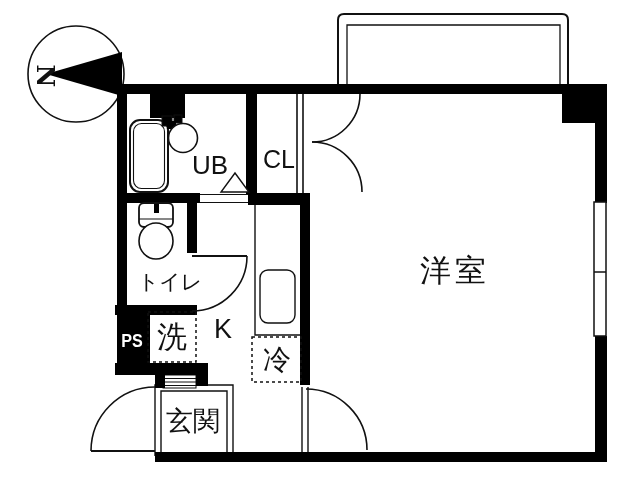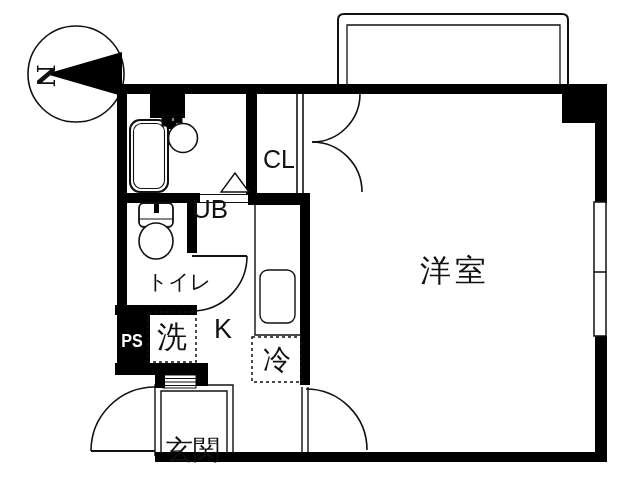"UB" .lbl-ub { margin-top: 44px -> none }
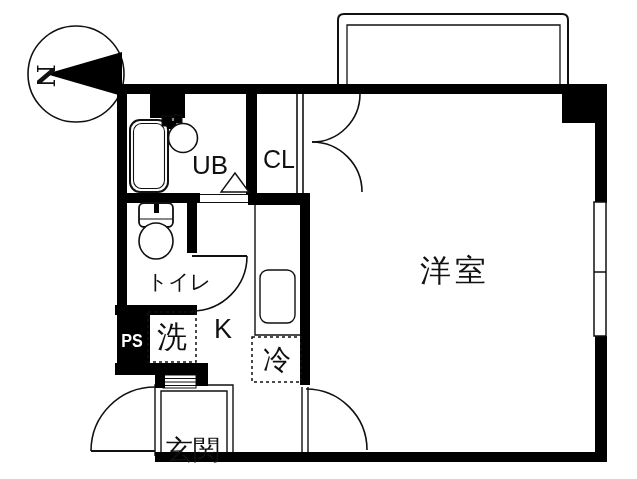"トイレ" div.lbl { left: 168px -> 159px }
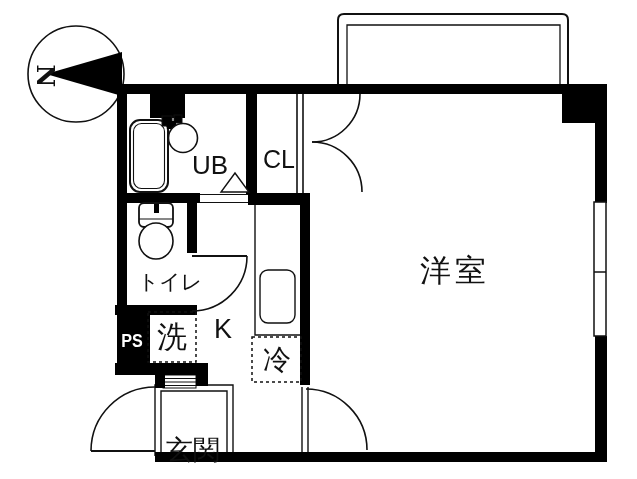"玄関" div.lbl { margin-top: 29px -> none }
